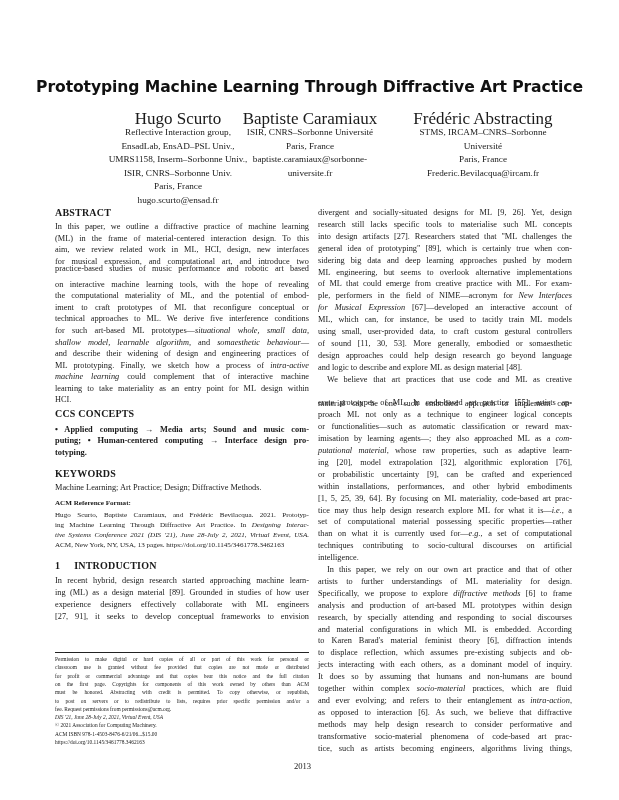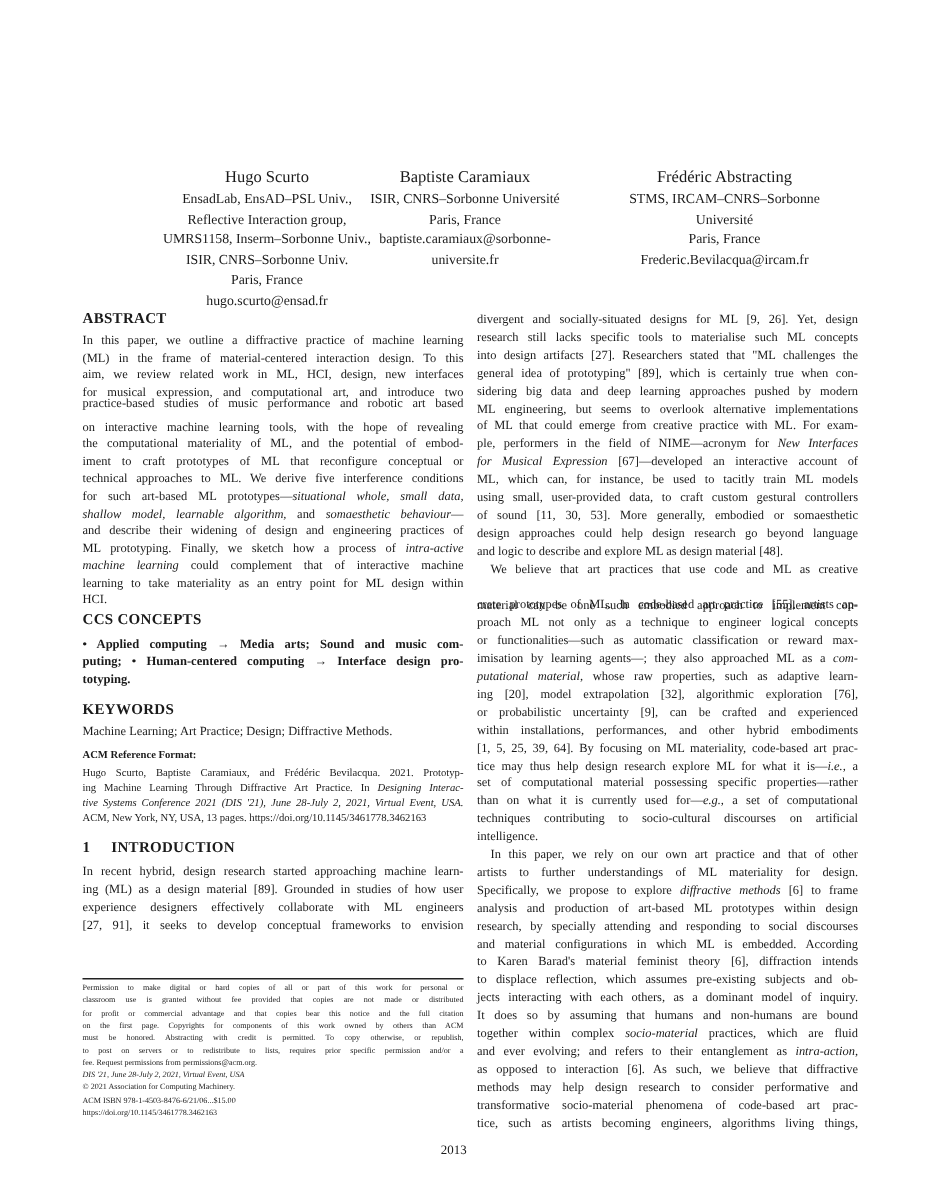"Prototyping Machine Learning Through" div.title { html: none -> <div>Prototyping Machine Learning Through Diffractive Art Practice</div> }
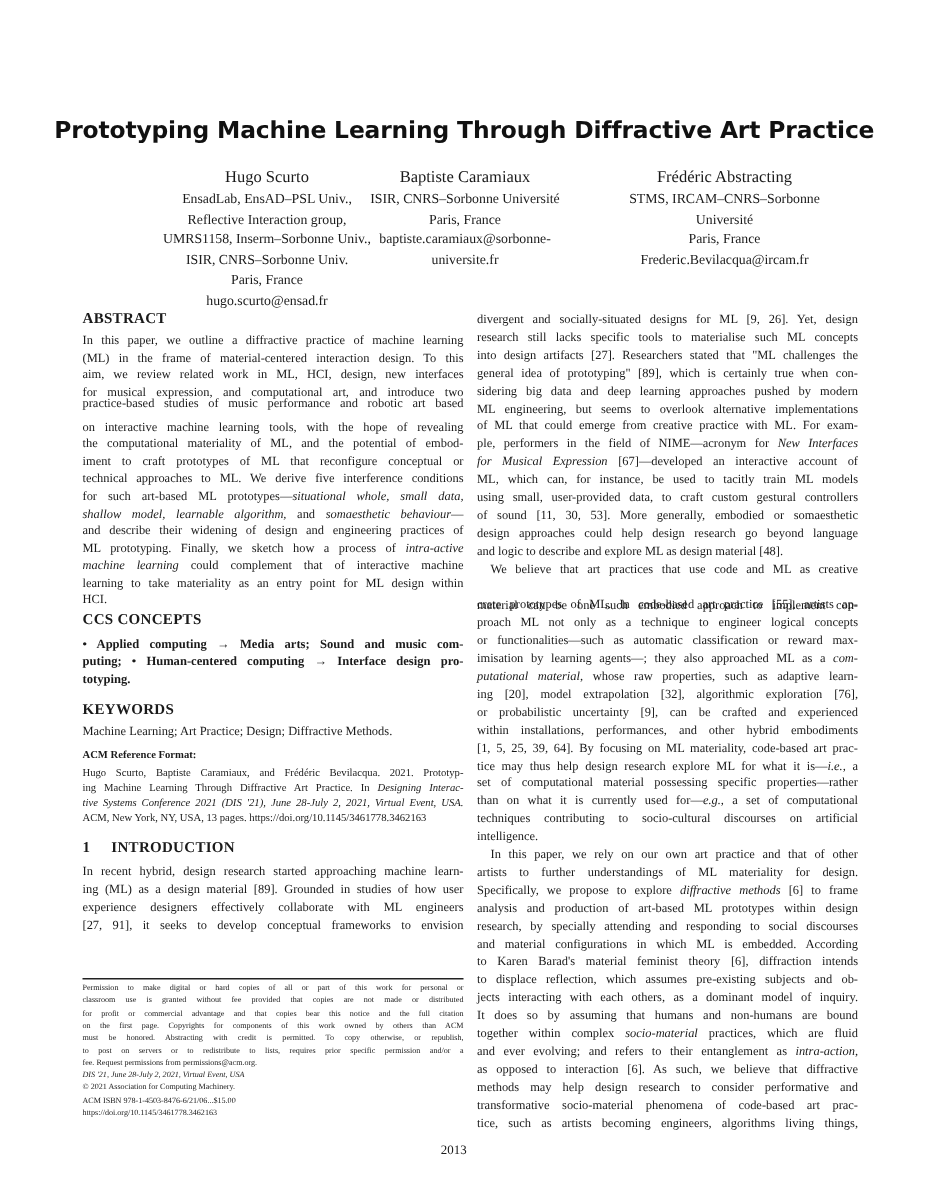"Hugo Scurto" .author .name { font-size: 11px -> 17px }
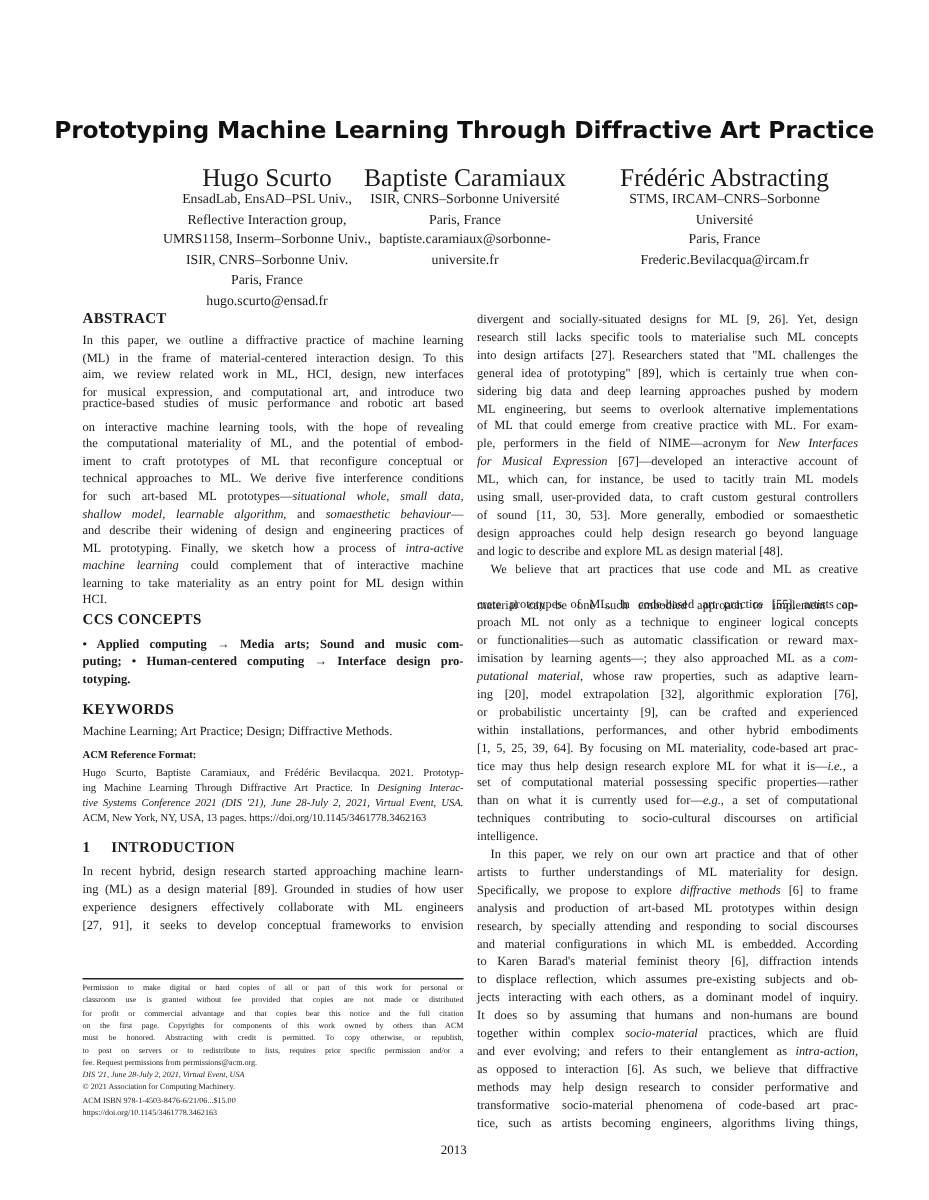"EnsadLab, EnsAD–PSL Univ.," span.line { order: before "Reflective Interaction group," -> after "Reflective Interaction group," }
